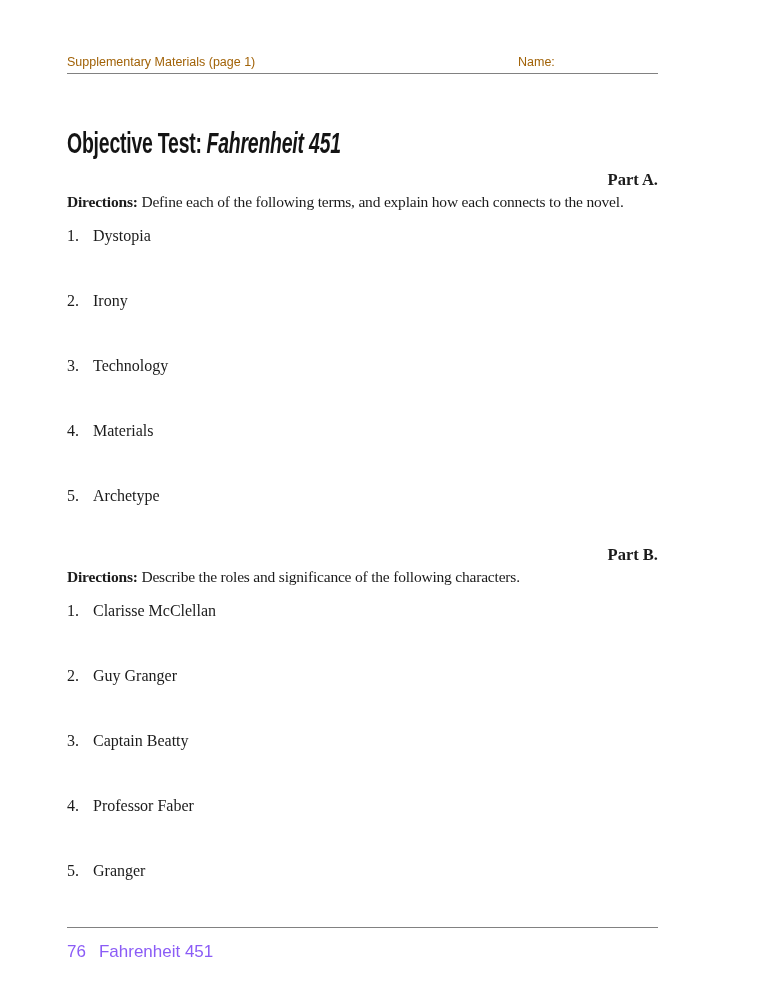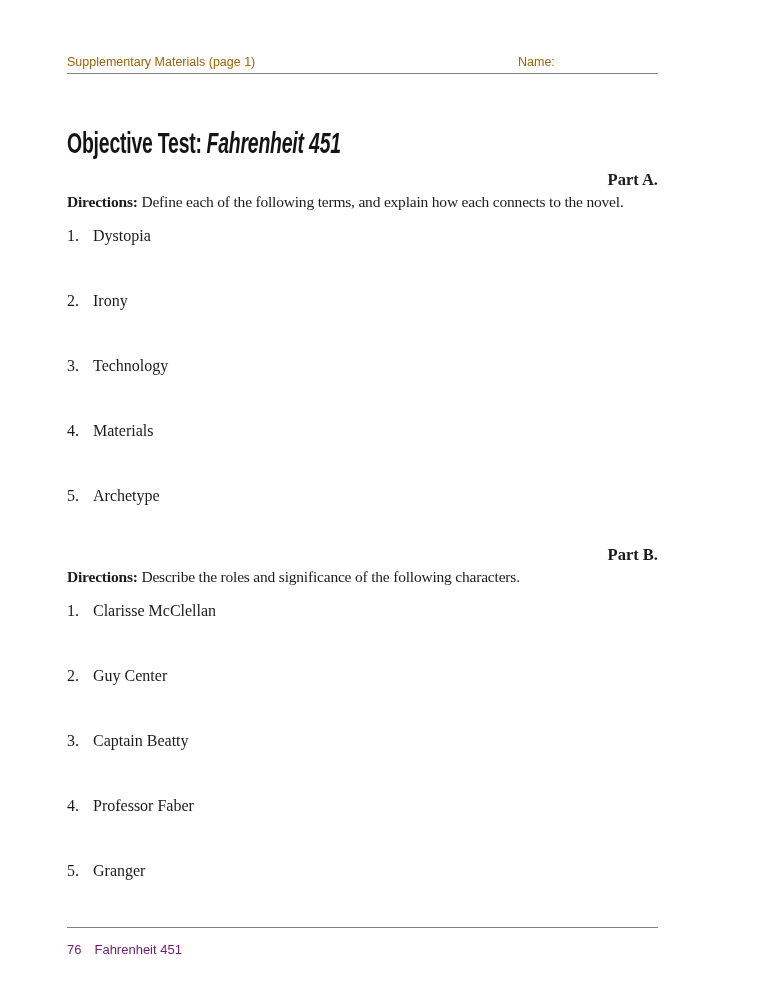"Guy Center" span.term { text: Center -> Granger }
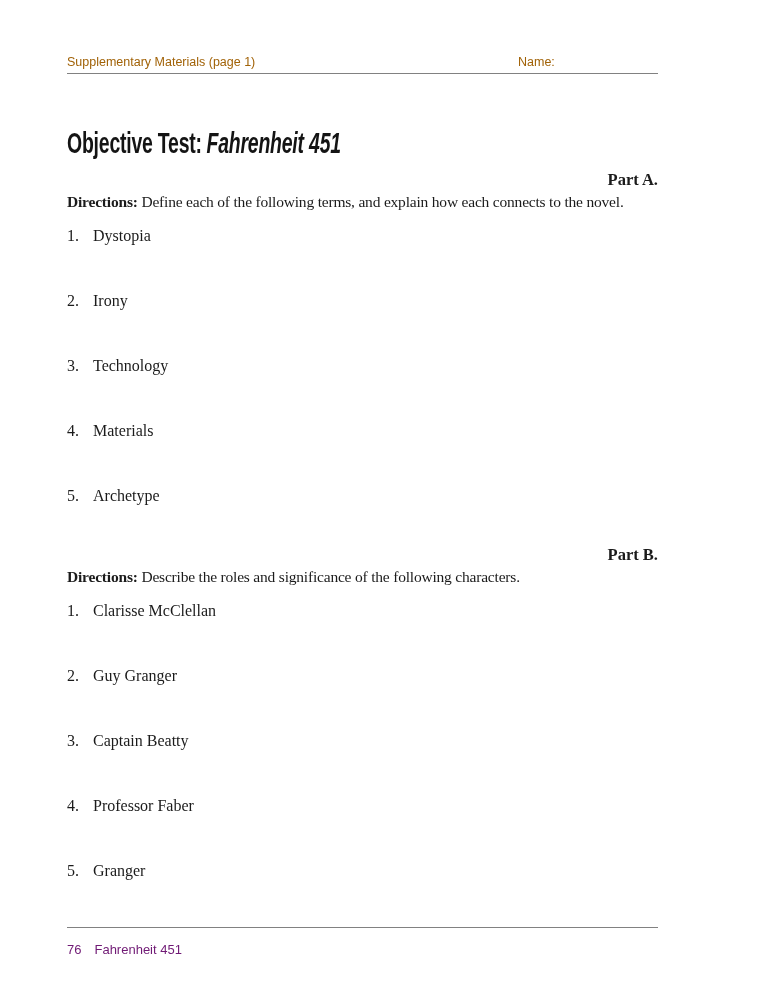"76 Fahrenheit 451" .footer-left { color: #701a75 -> #8b5cf6; font-size: 13px -> 17px }
